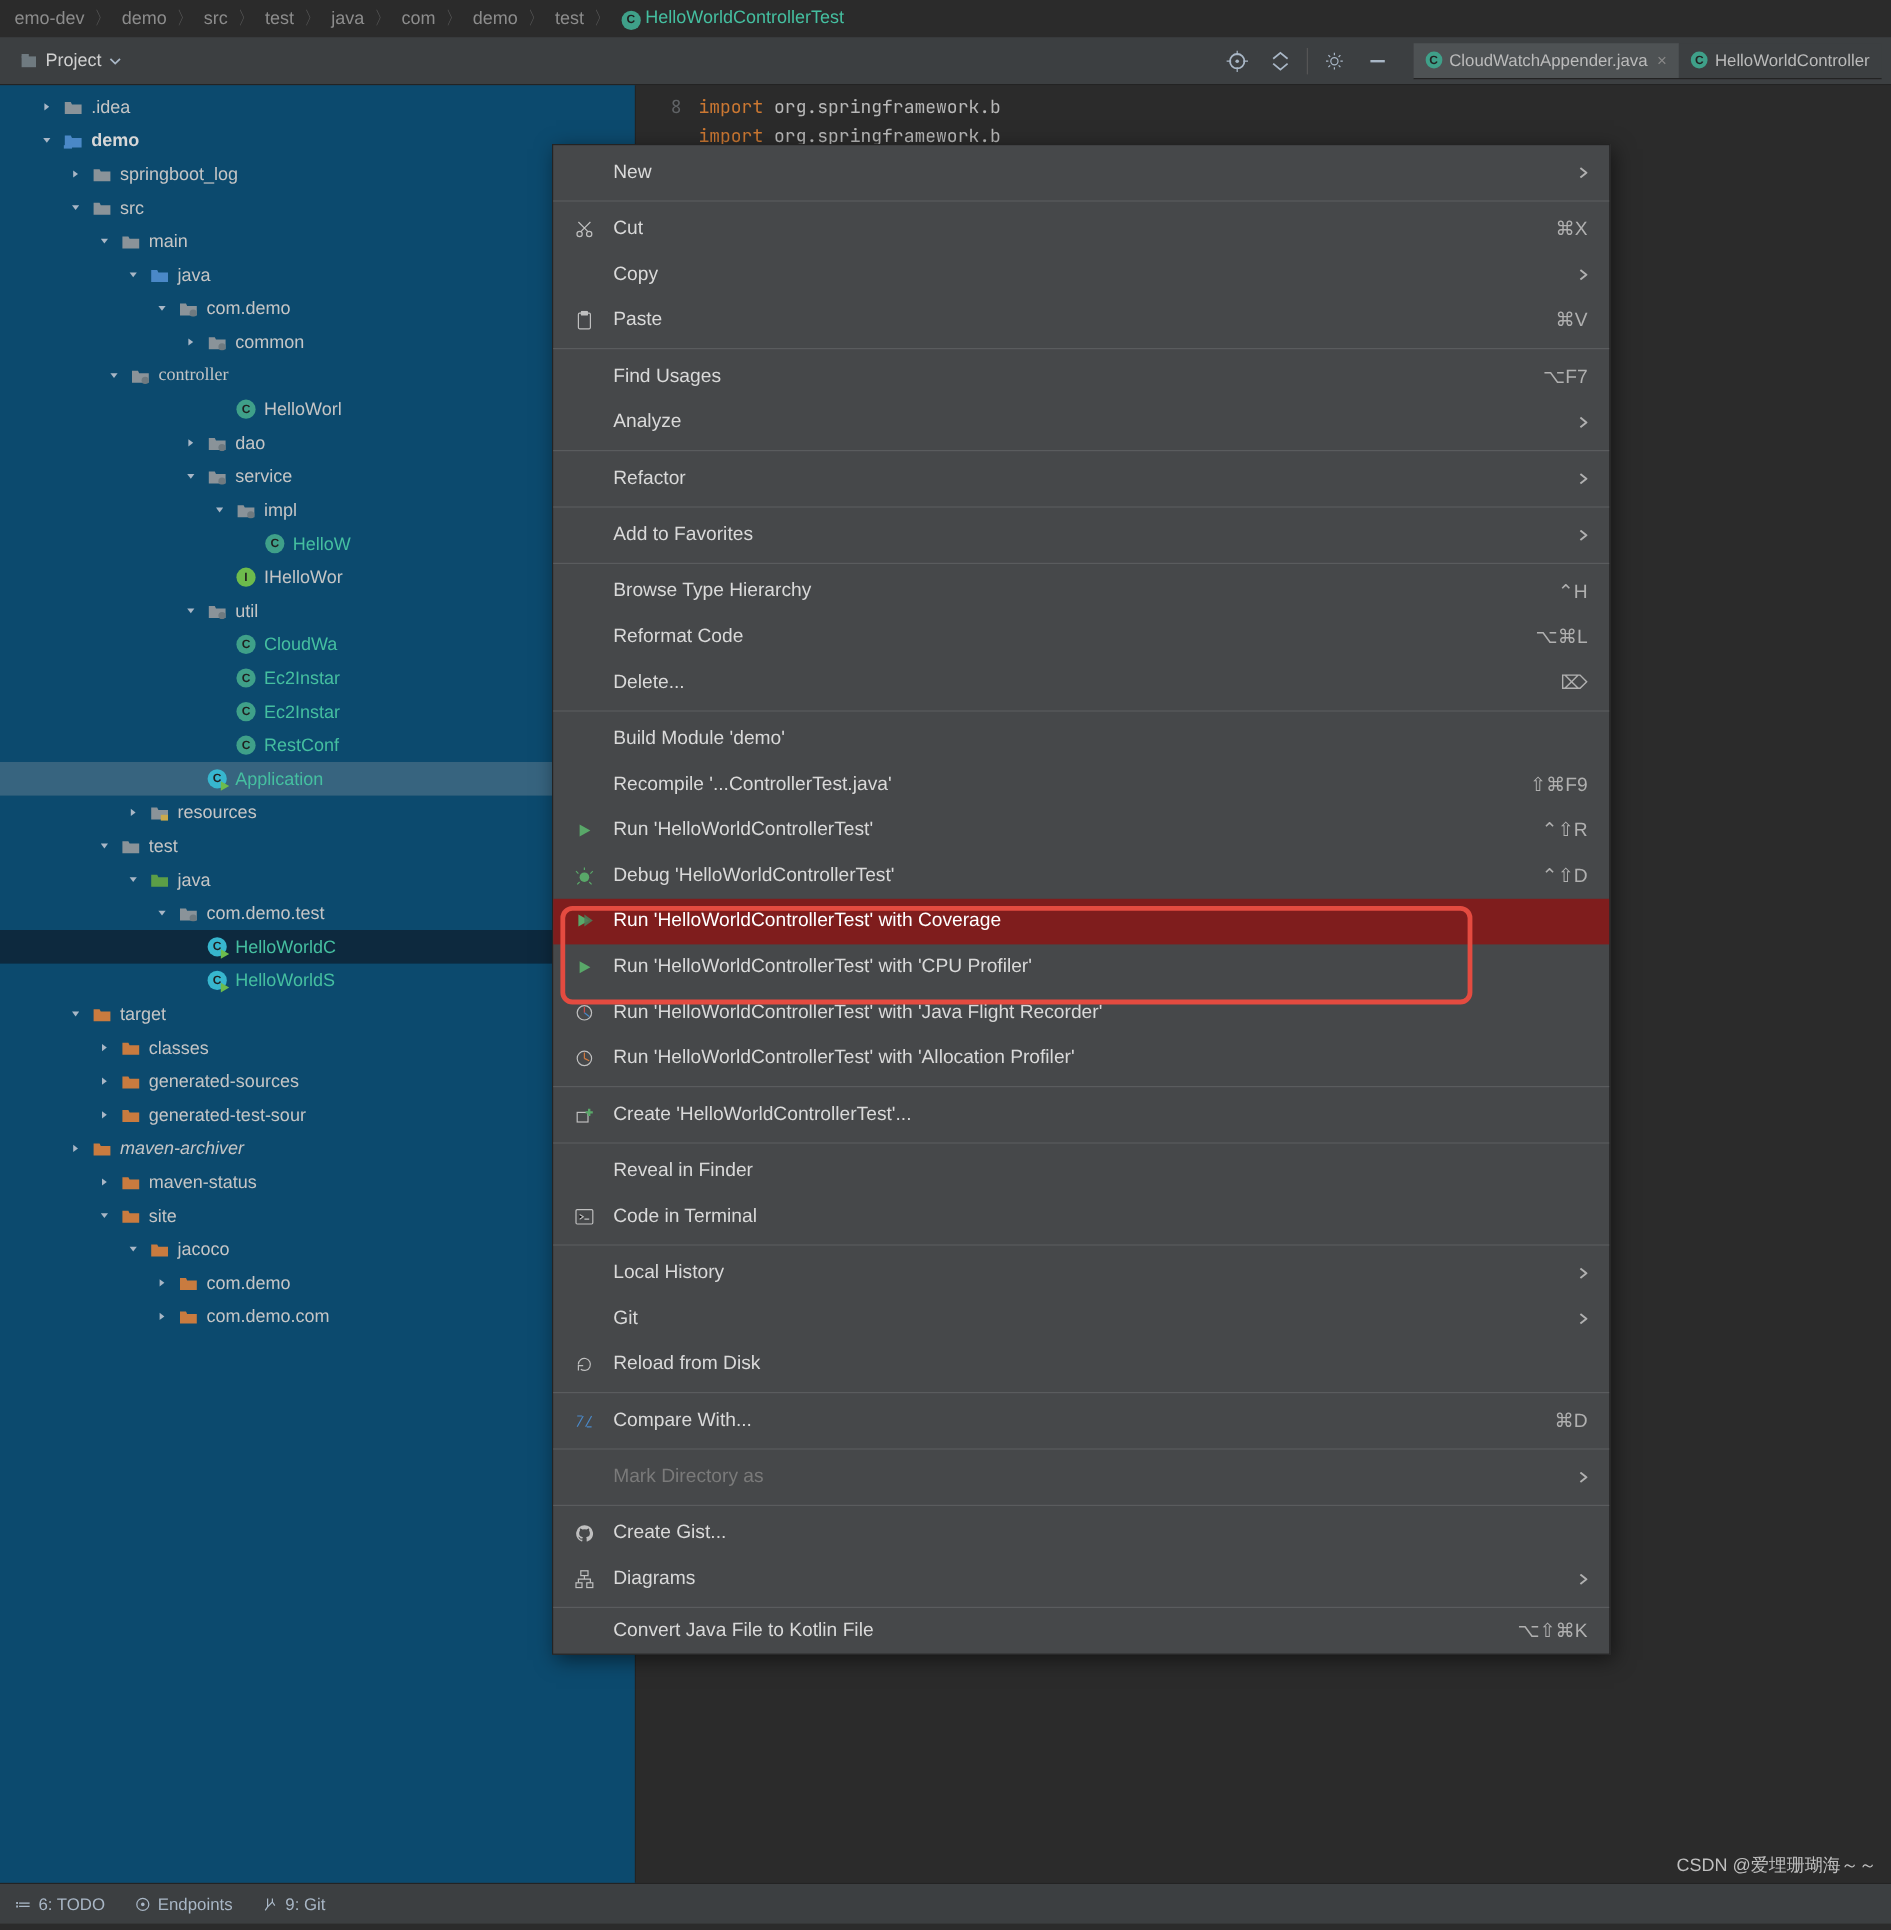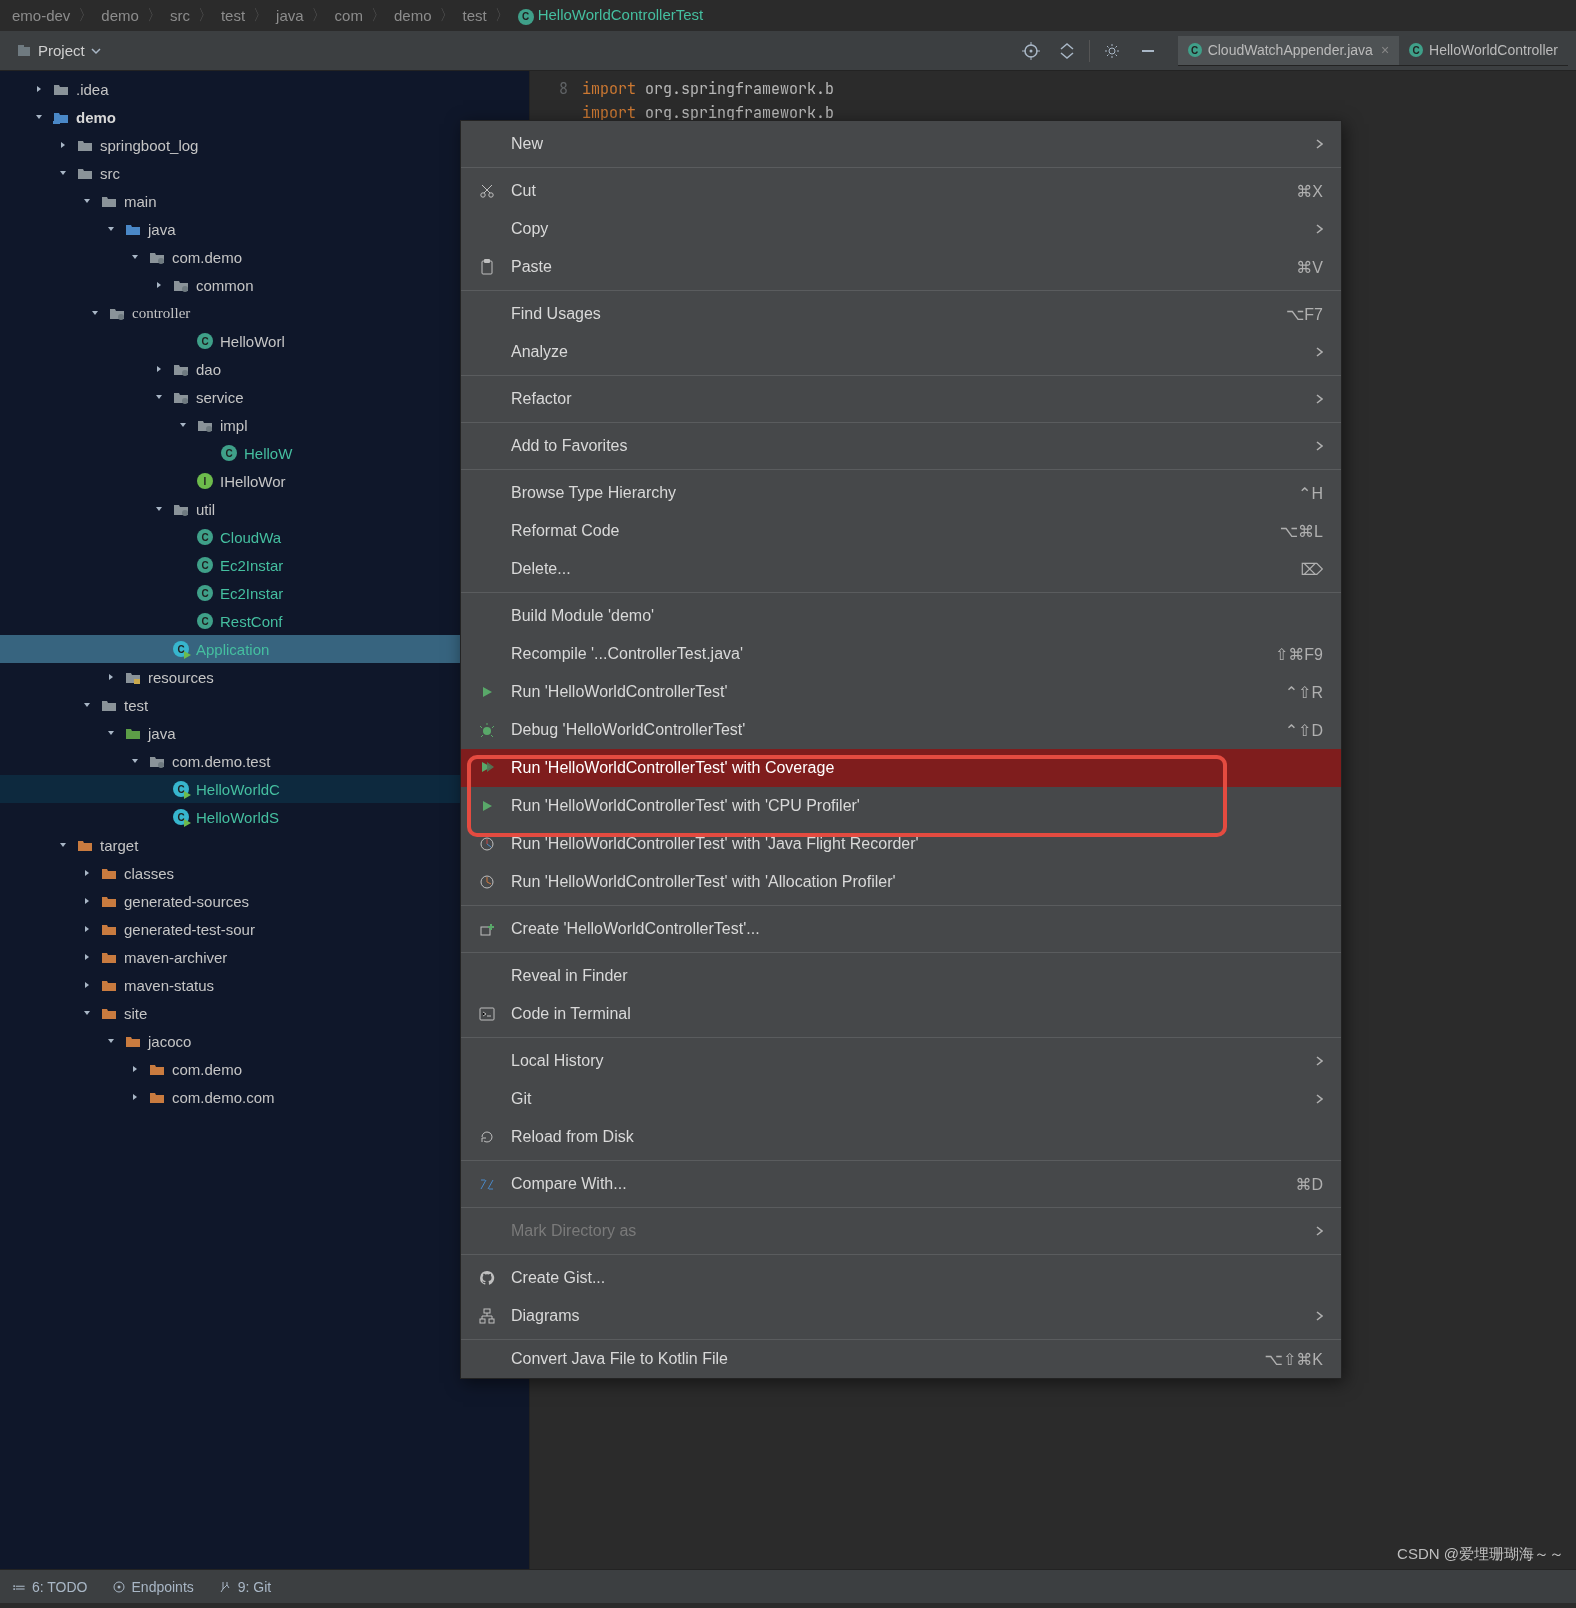".idea" .tree { background: #0f172a -> #0c4a6e }
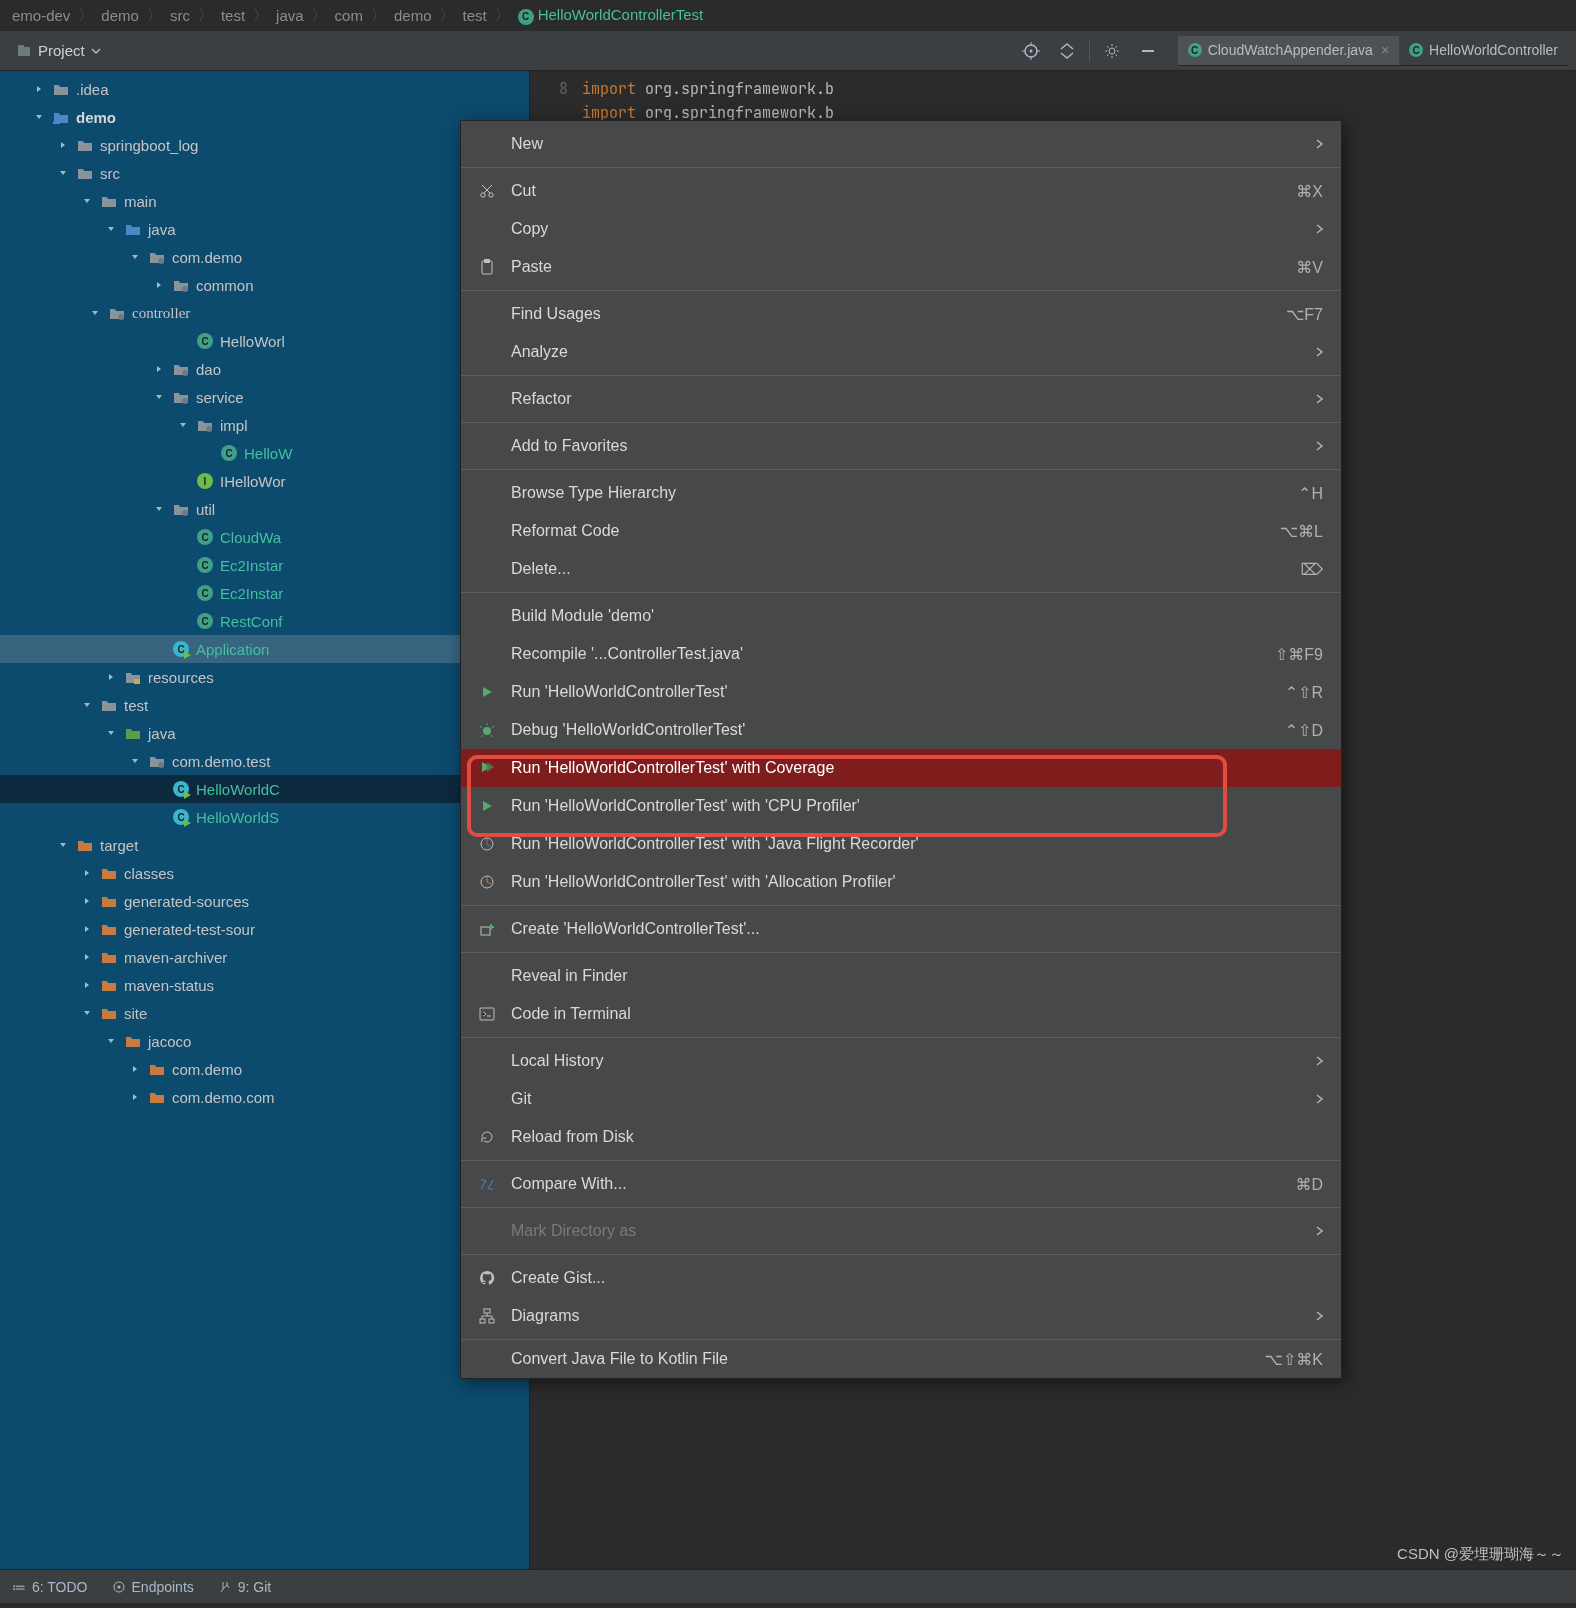"maven-archiver" div.row { font-style: none -> italic; padding-left: 80px -> 56px }
